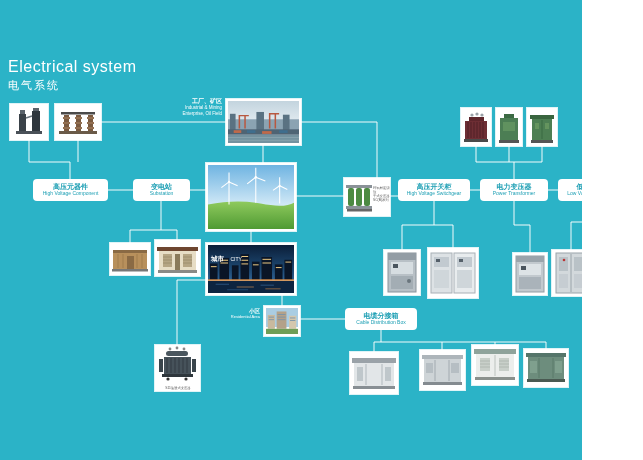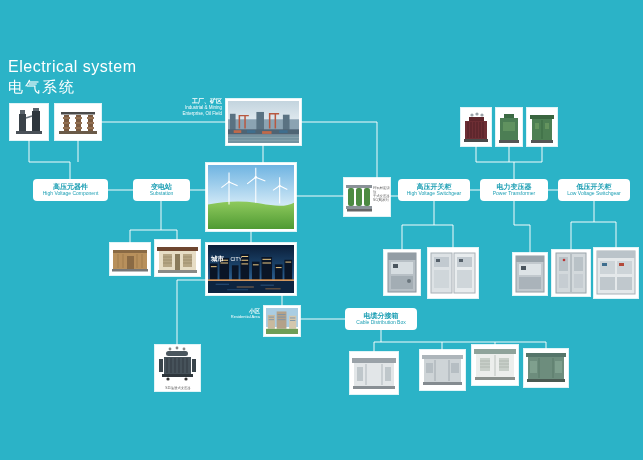"Electrical system" .stage { width: 643px -> 582px }
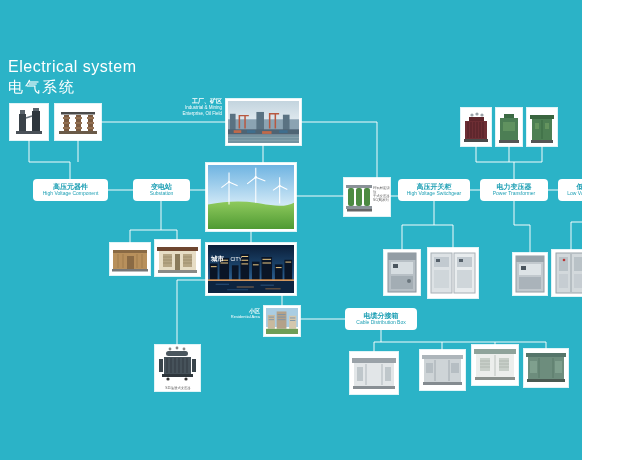"电气系统" .subtitle { font-size: 15px -> 11px }
